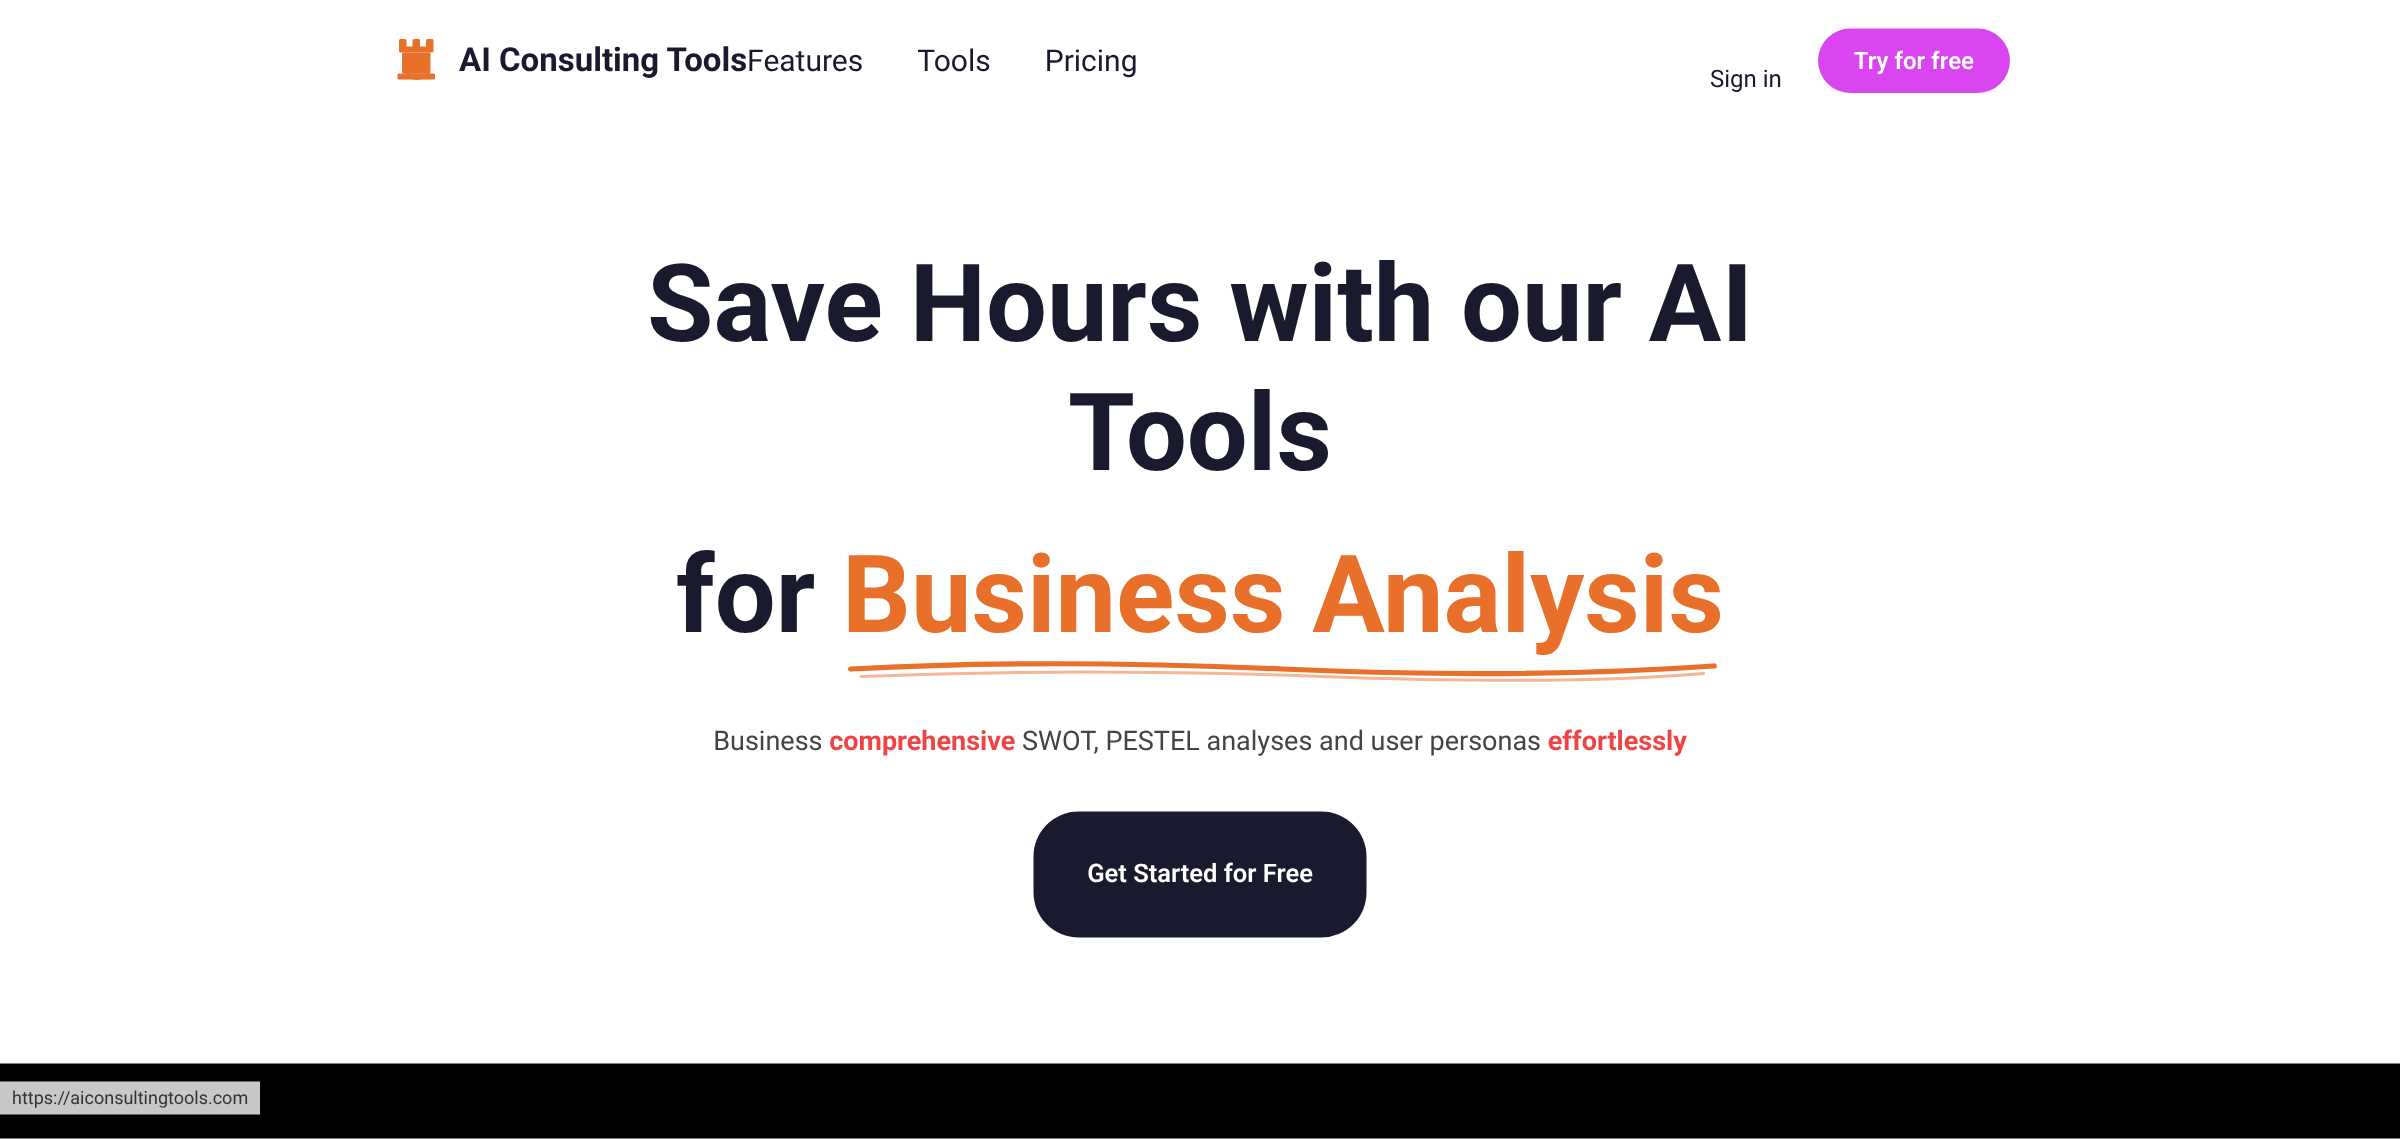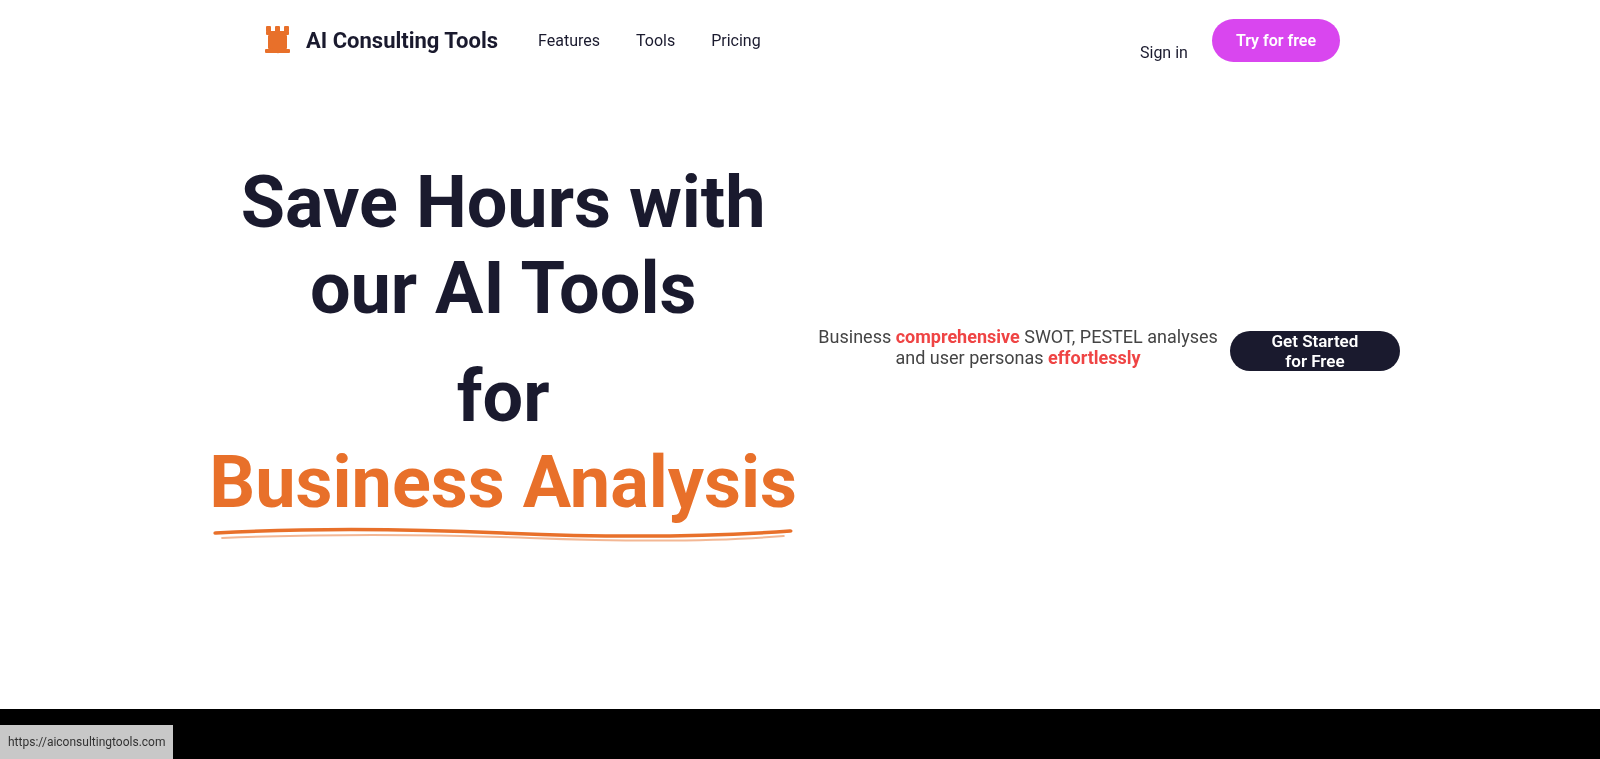"AI Consulting Tools" .nav-left { gap: 40px -> none }
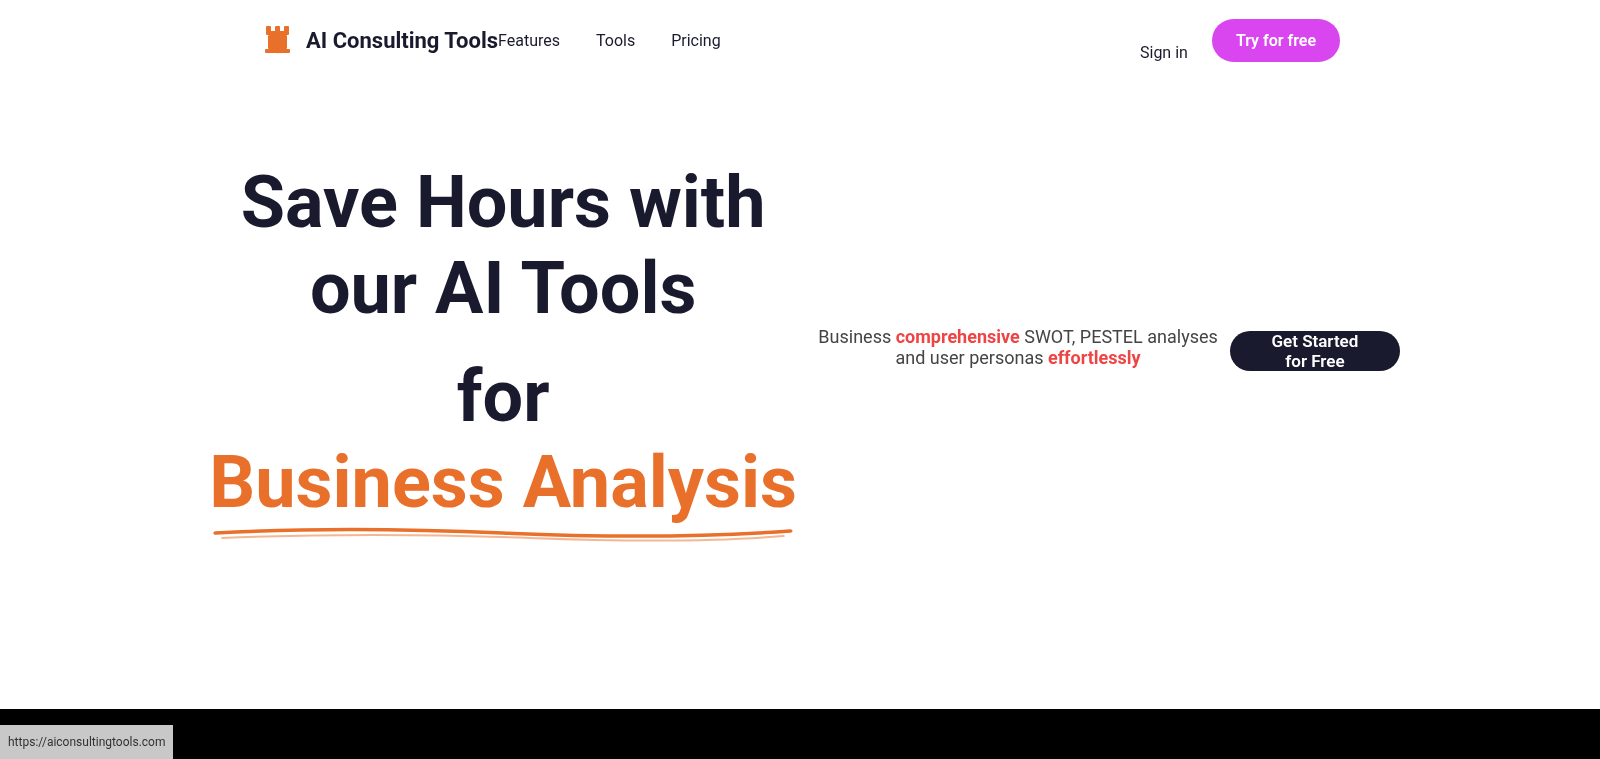"Features" .nav-link { font-size: 16px -> 20px }
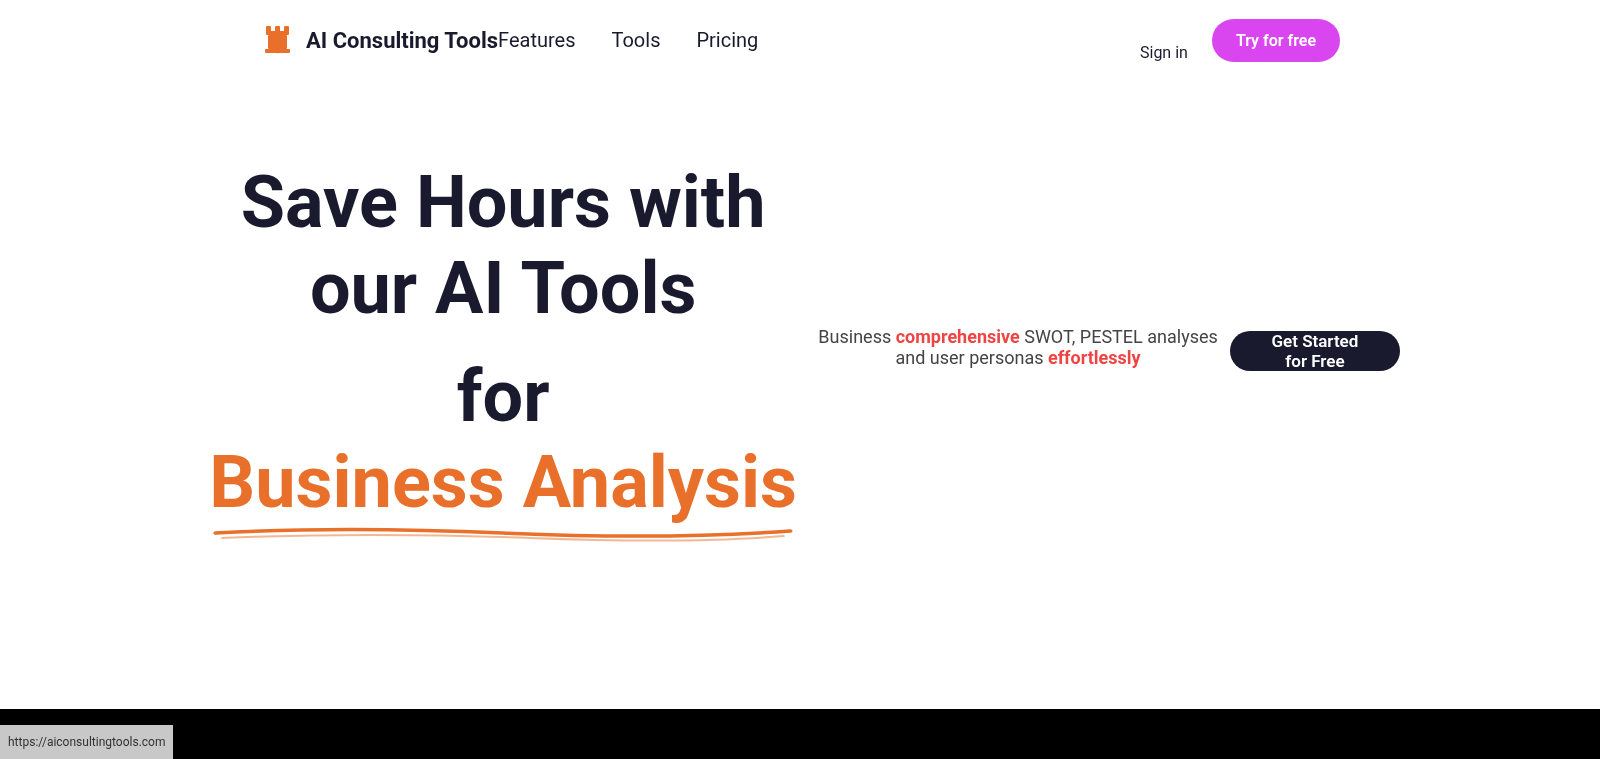"Save Hours with our AI" .hero { flex-direction: row -> column; justify-content: flex-start -> flex-end }
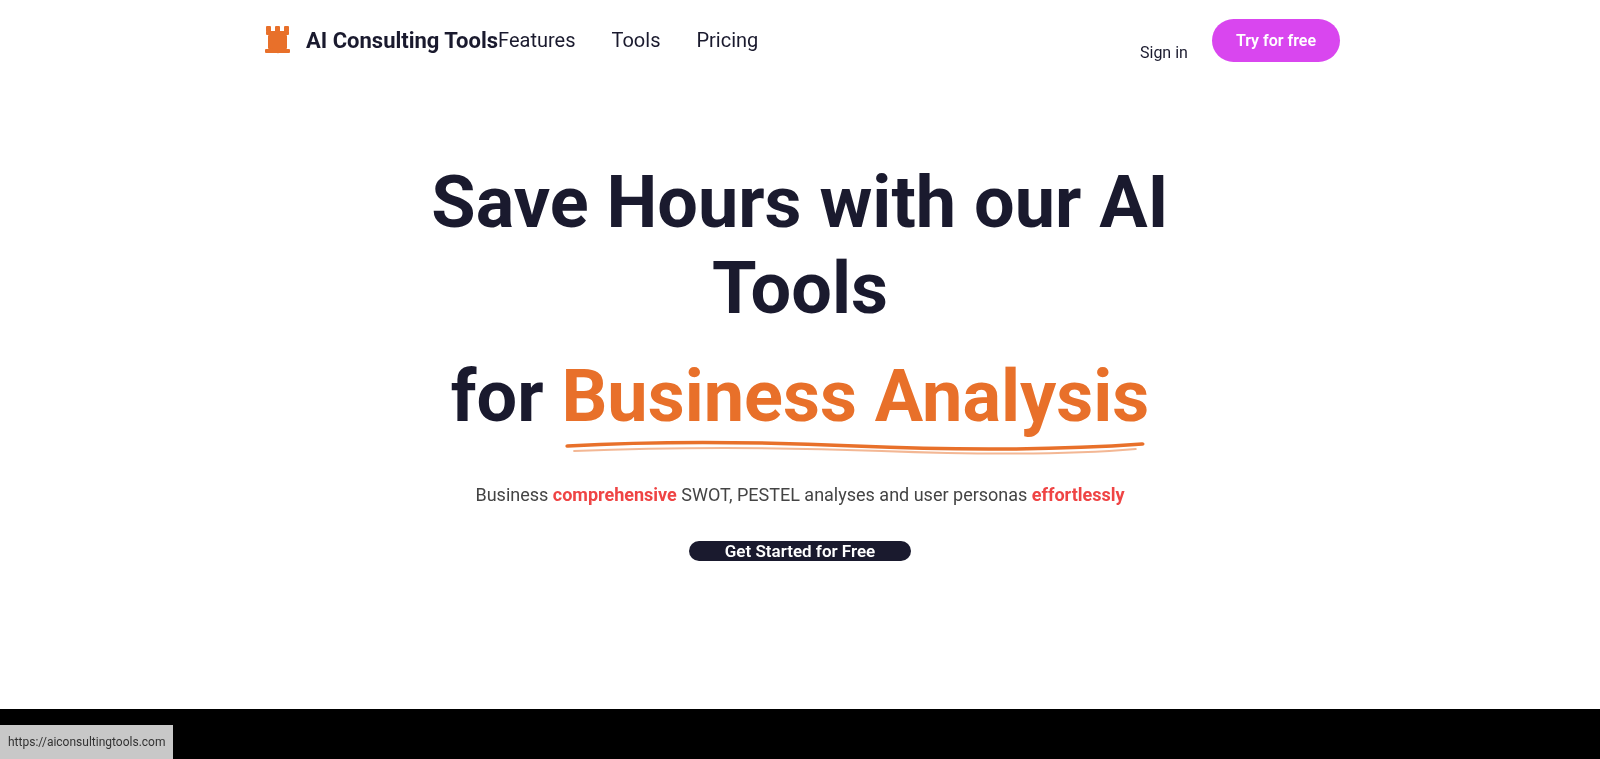"Get Started for Free" .get-started-btn { padding: 0 36px -> 32px 36px }
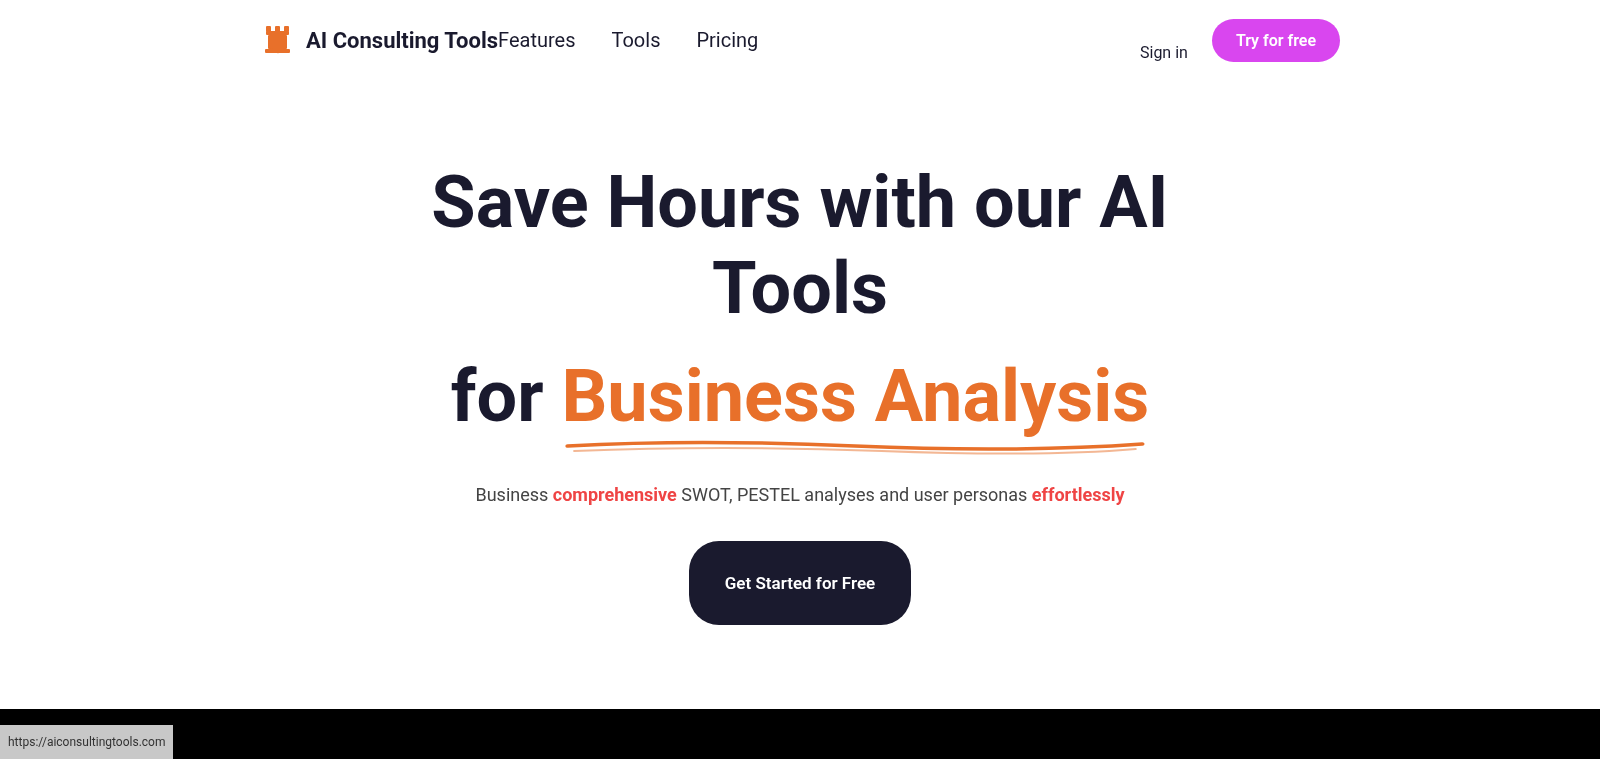"https://aiconsultingtools.com" .status-bar { bottom: 0 -> 16px; height: 34px -> 22px }
